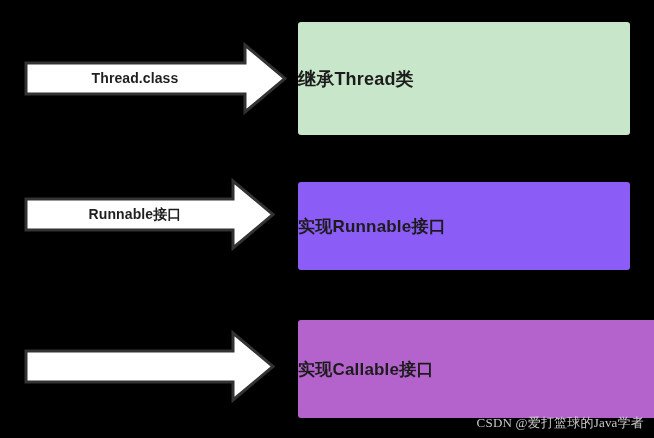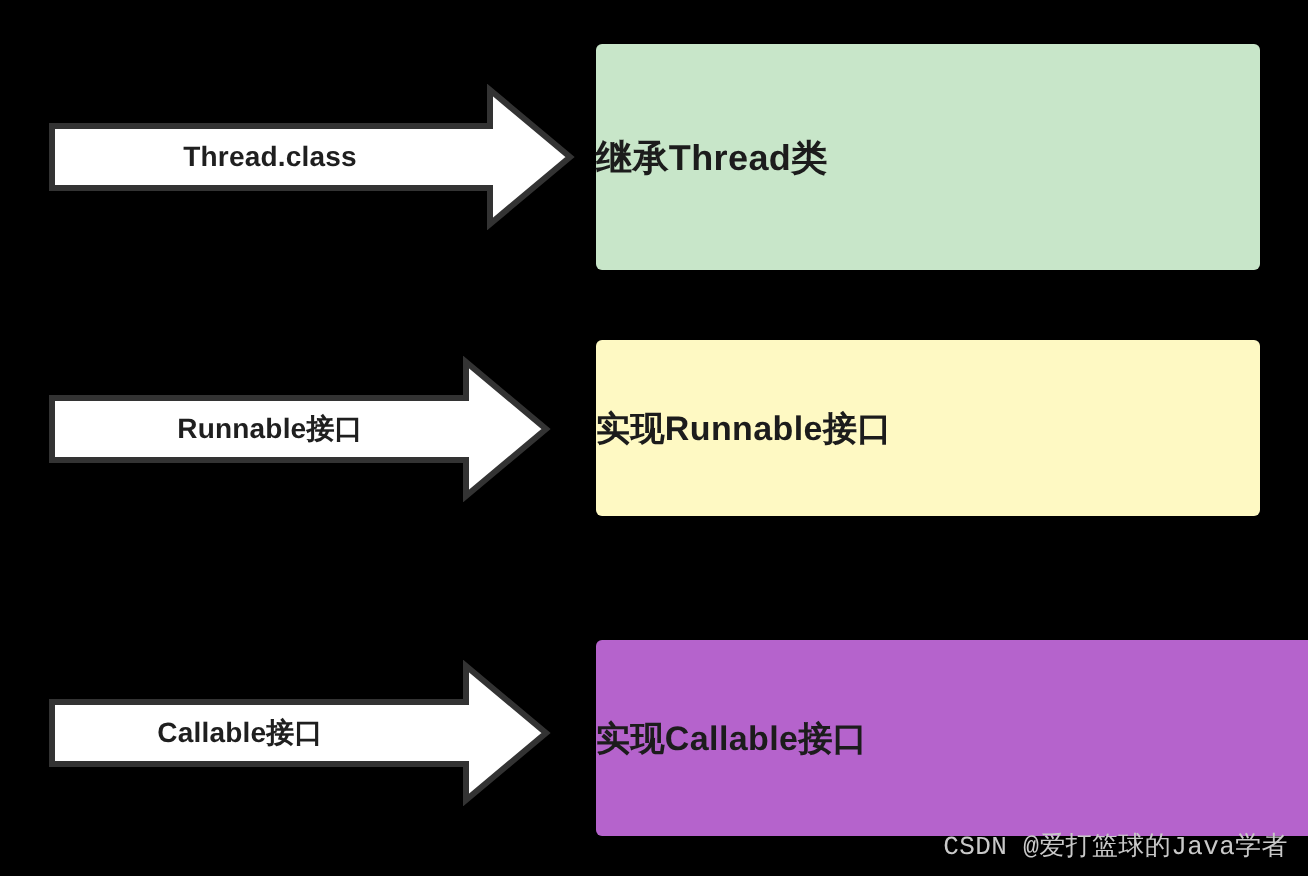"实现Runnable接口" div.box { background: #fef9c3 -> #8b5cf6; top: 170px -> 182px }
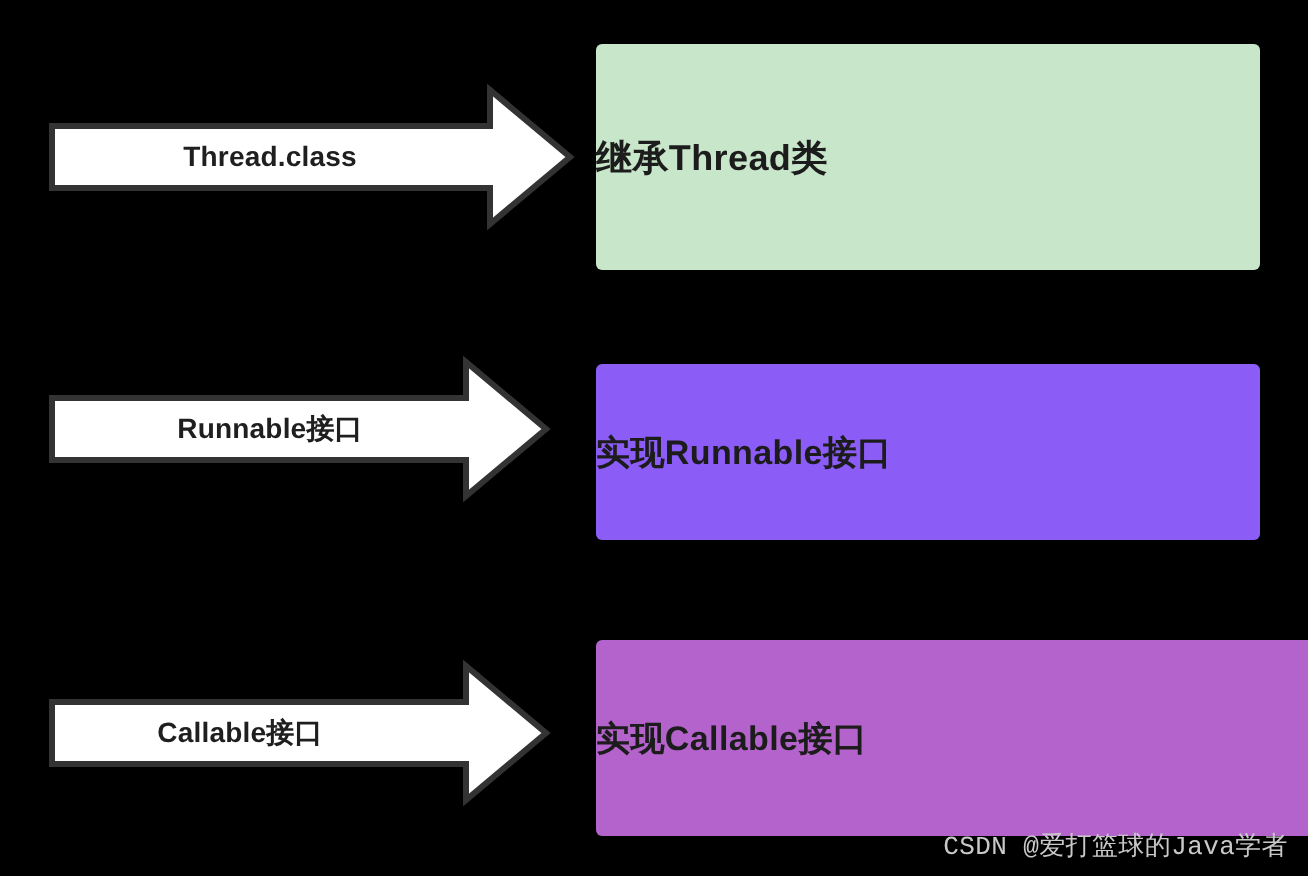"Callable接口" div.arrow-label { html: <div>Callable接口</div> -> none }
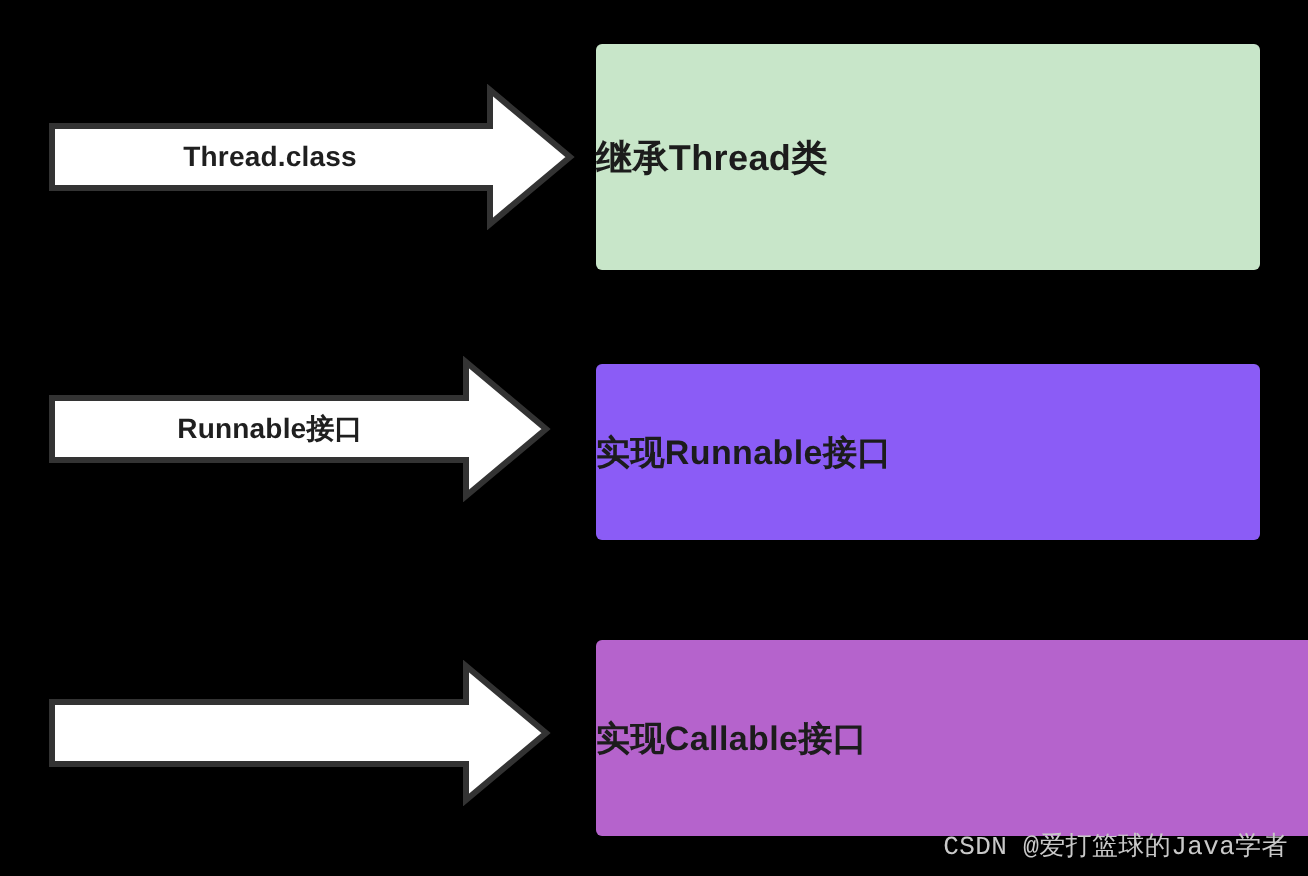"CSDN @爱打篮球的Java学者" #watermark { font-family: Liberation Mono, monospace -> Liberation Serif, serif }
